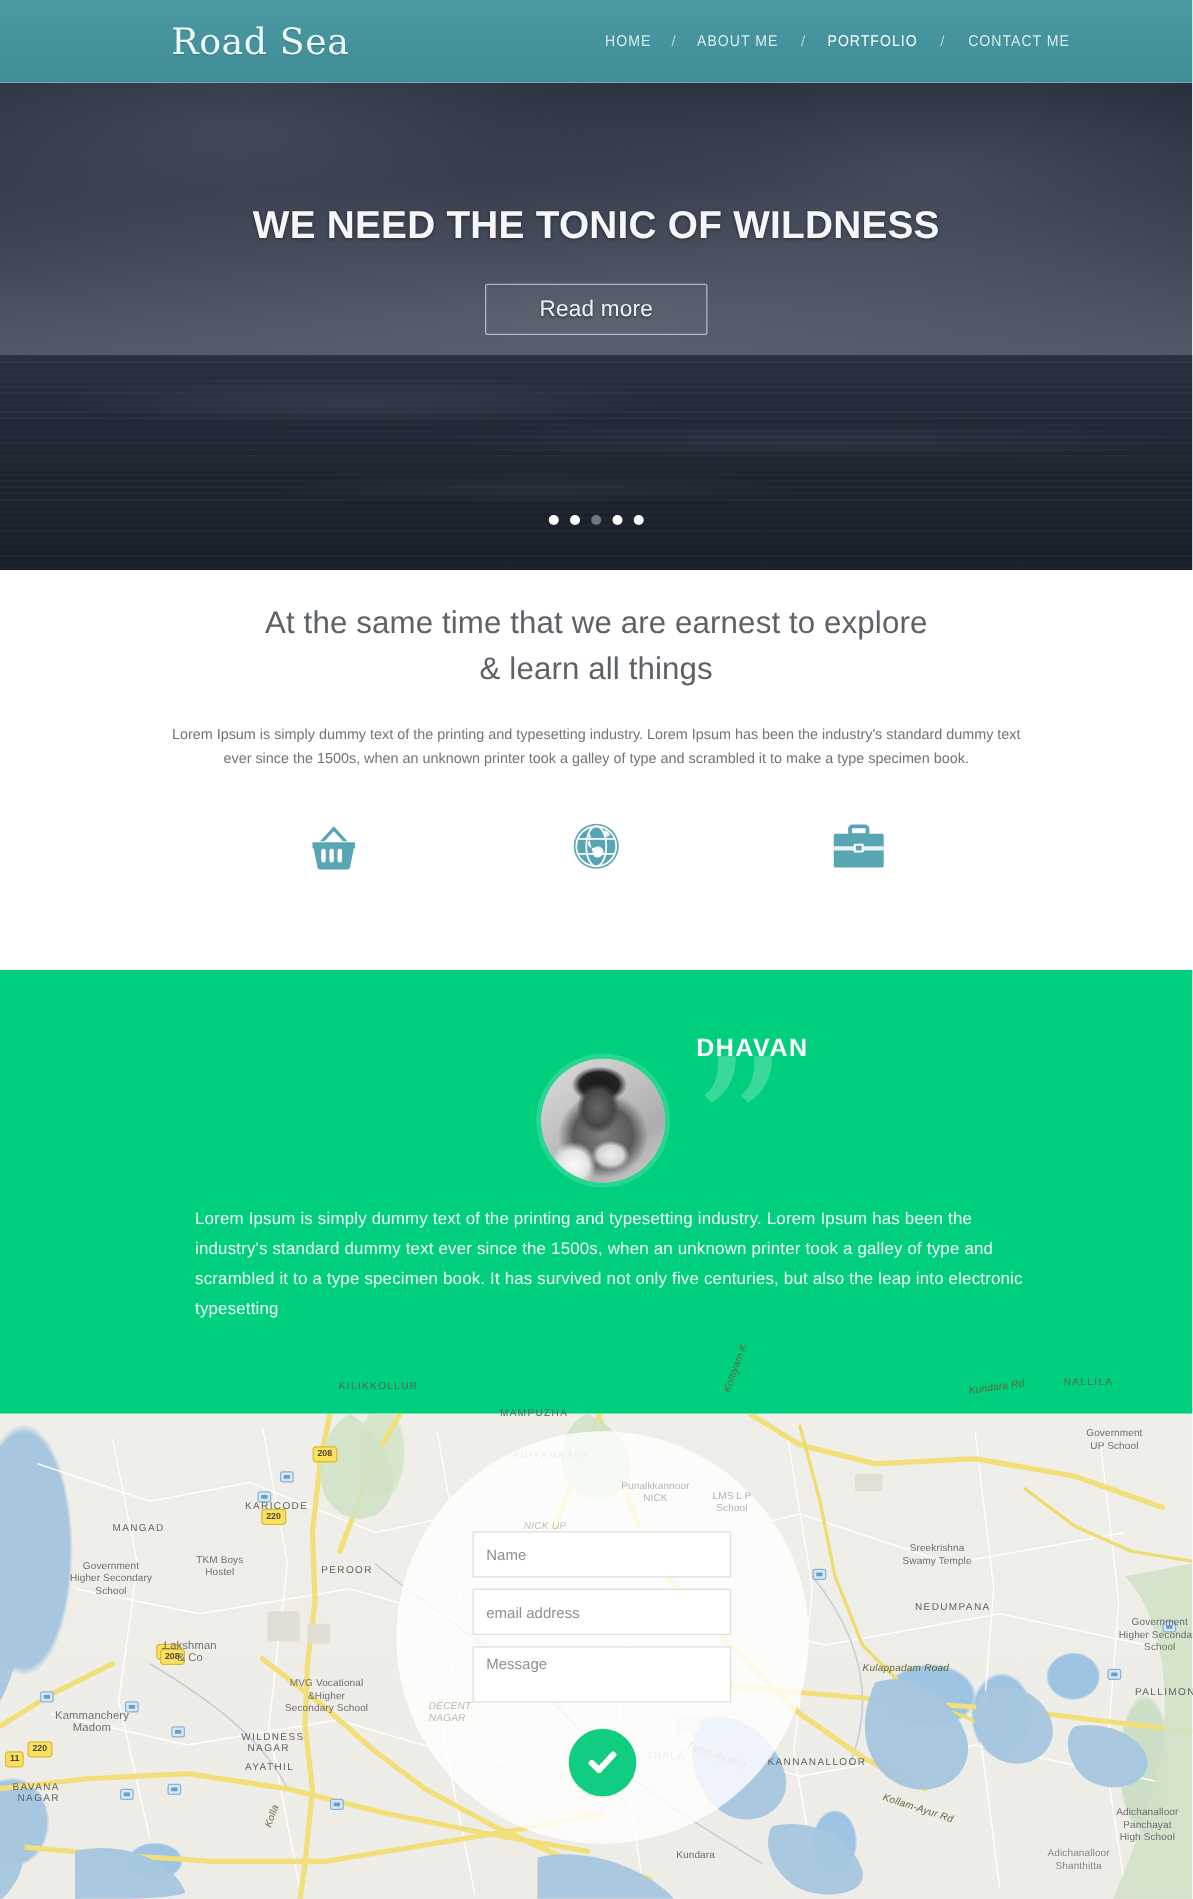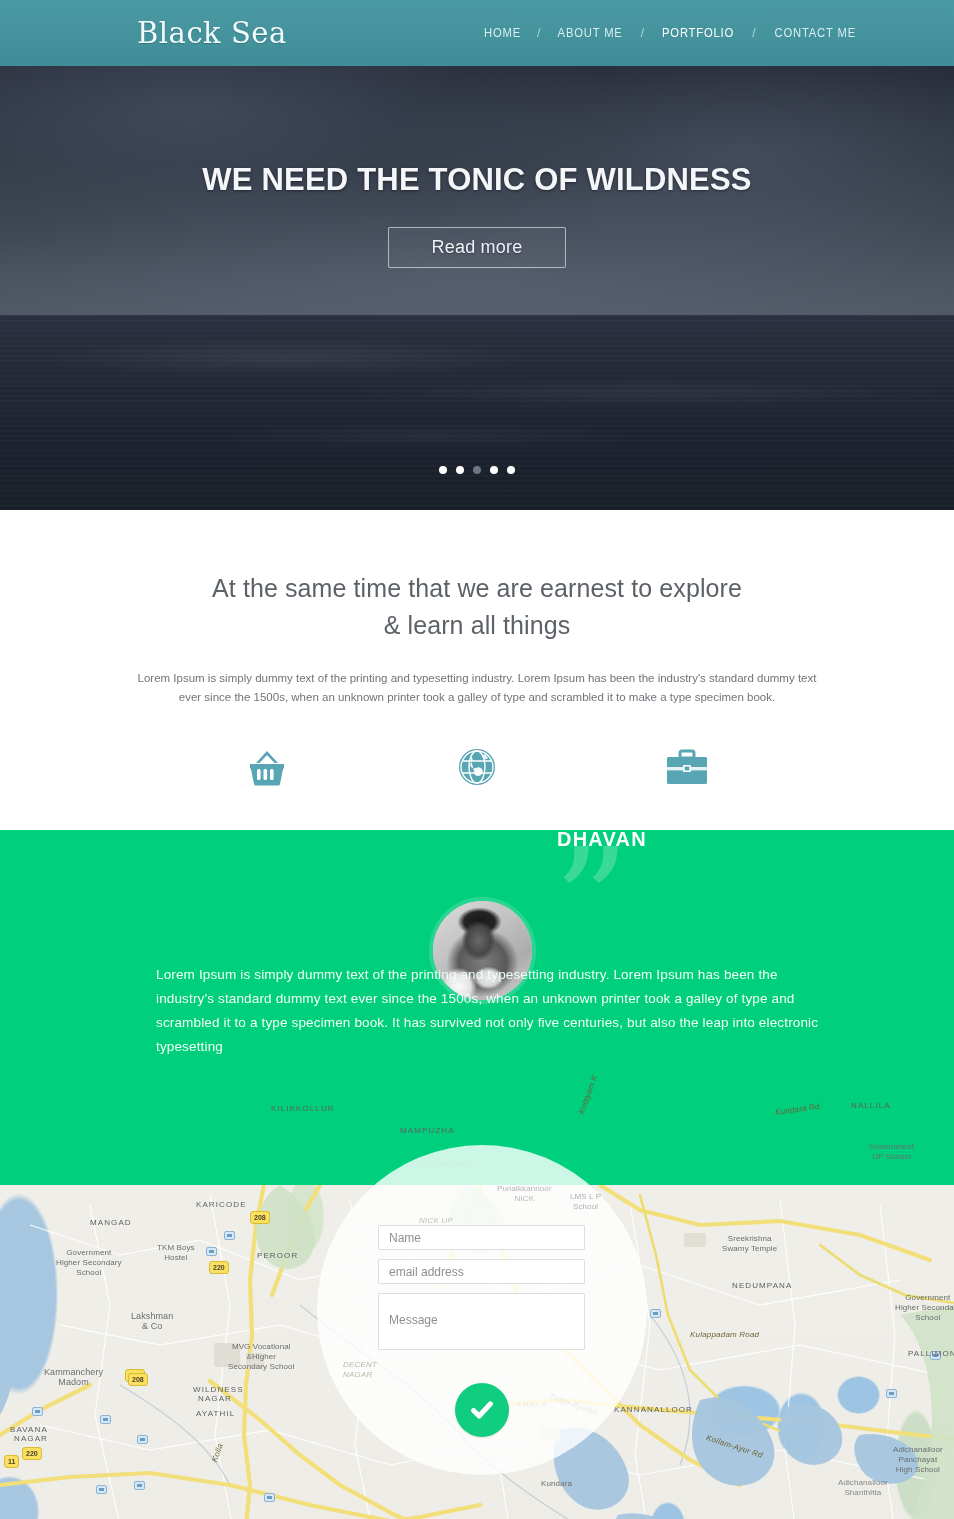"Black Sea" div.logo { text: Black -> Road }
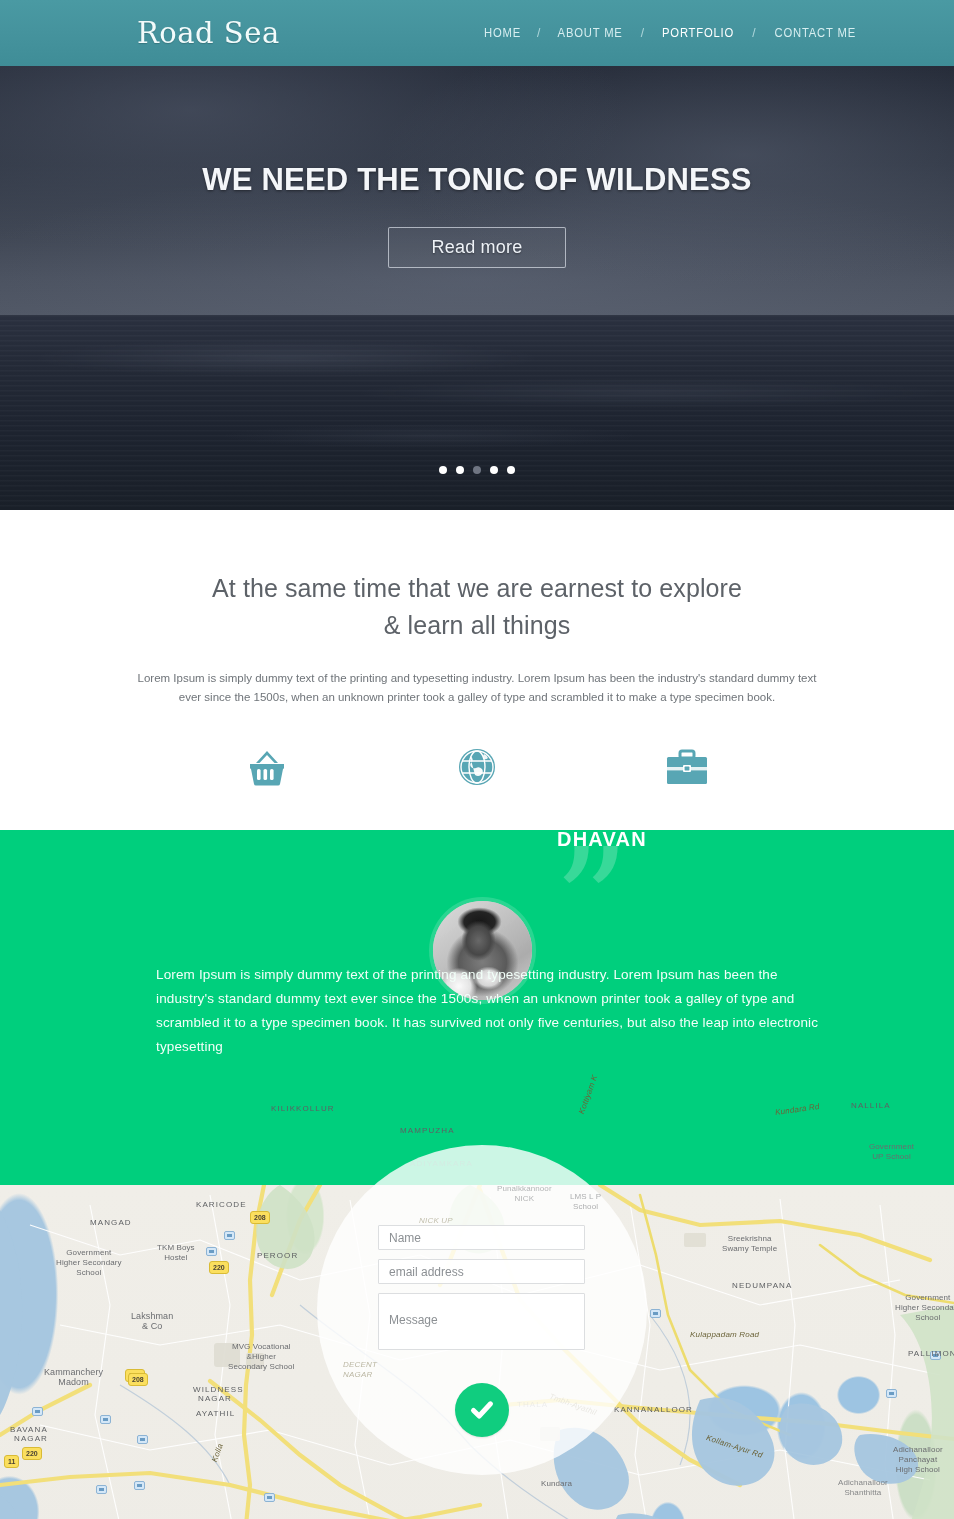"WE NEED THE TONIC OF" .hero { height: 444px -> 390px }
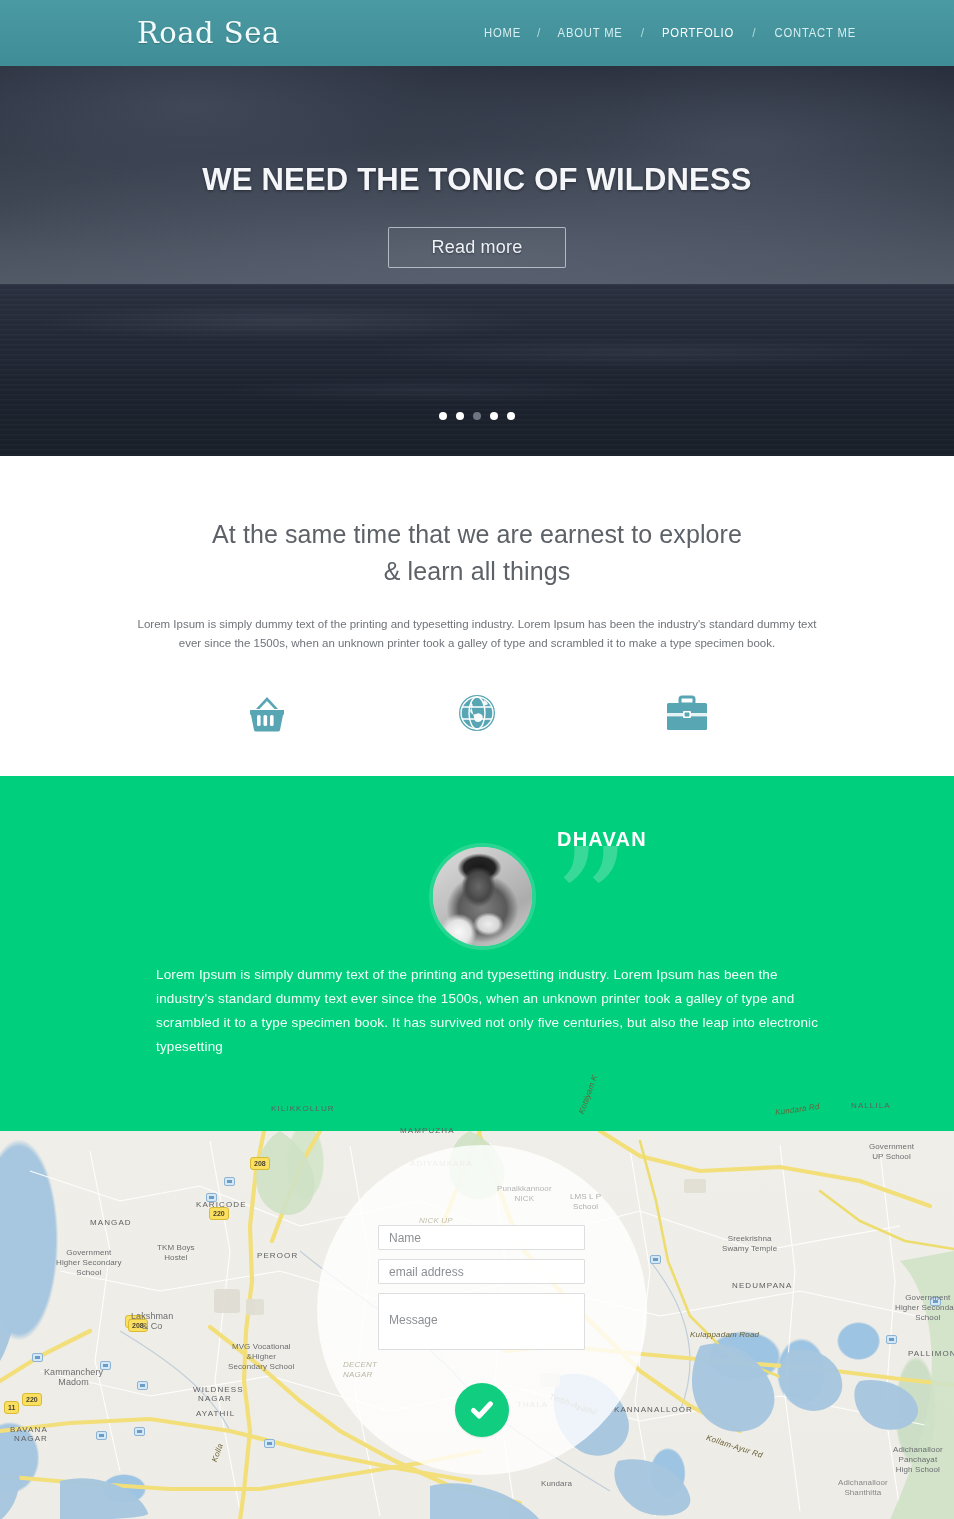"At the same time that" .intro h2 { margin-top: 60px -> 24px }
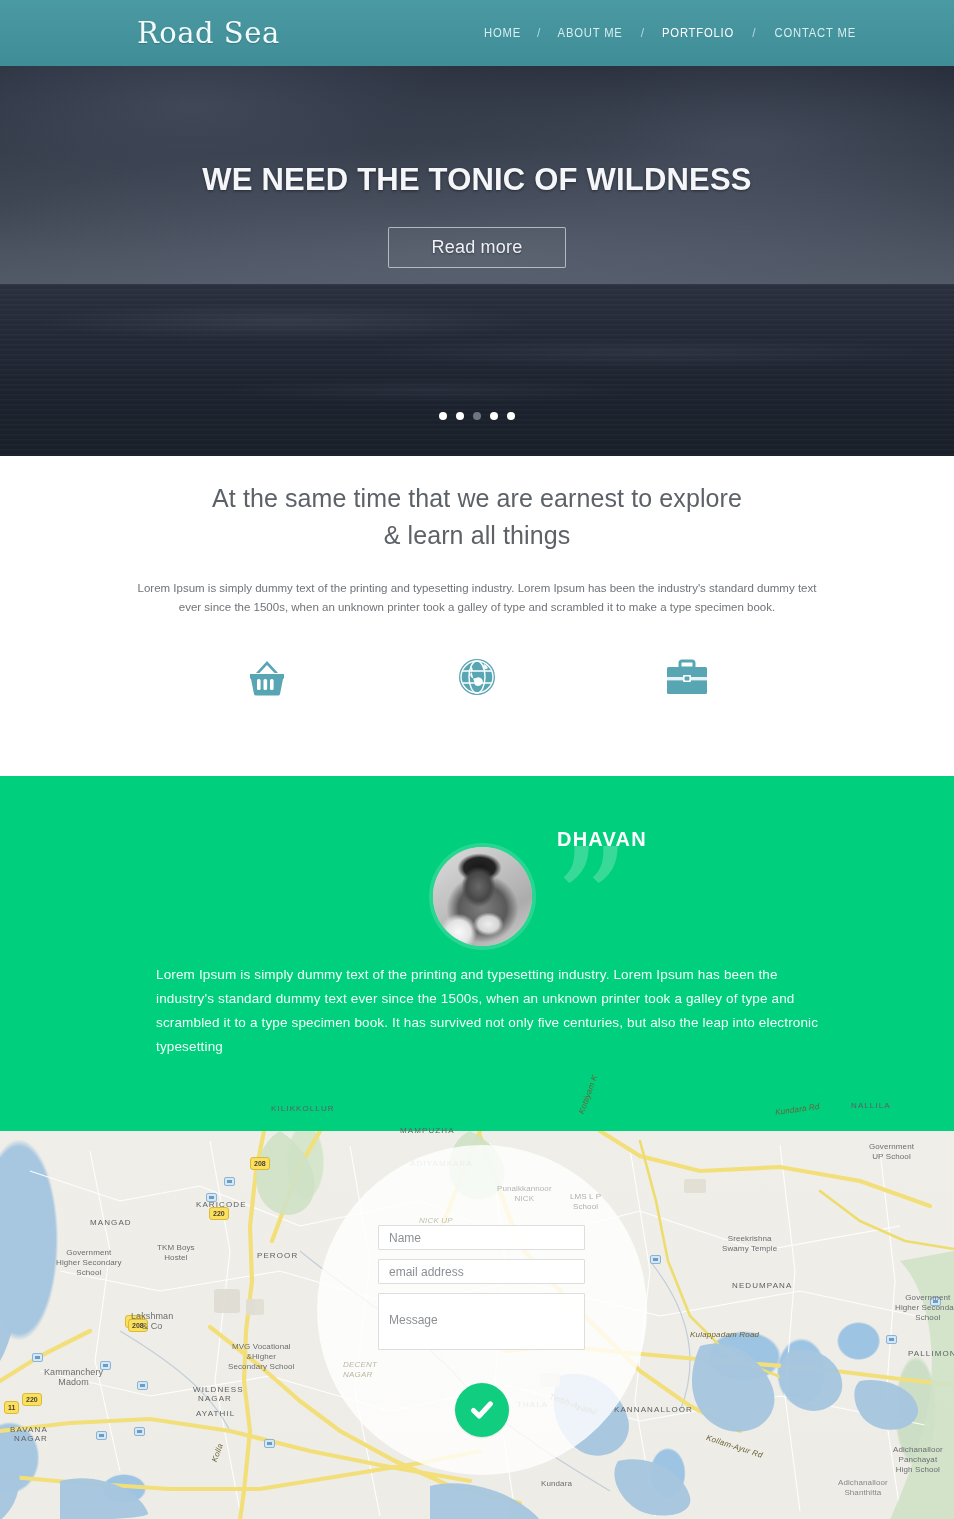"Name" .contact-form input { height: 25px -> 37px }
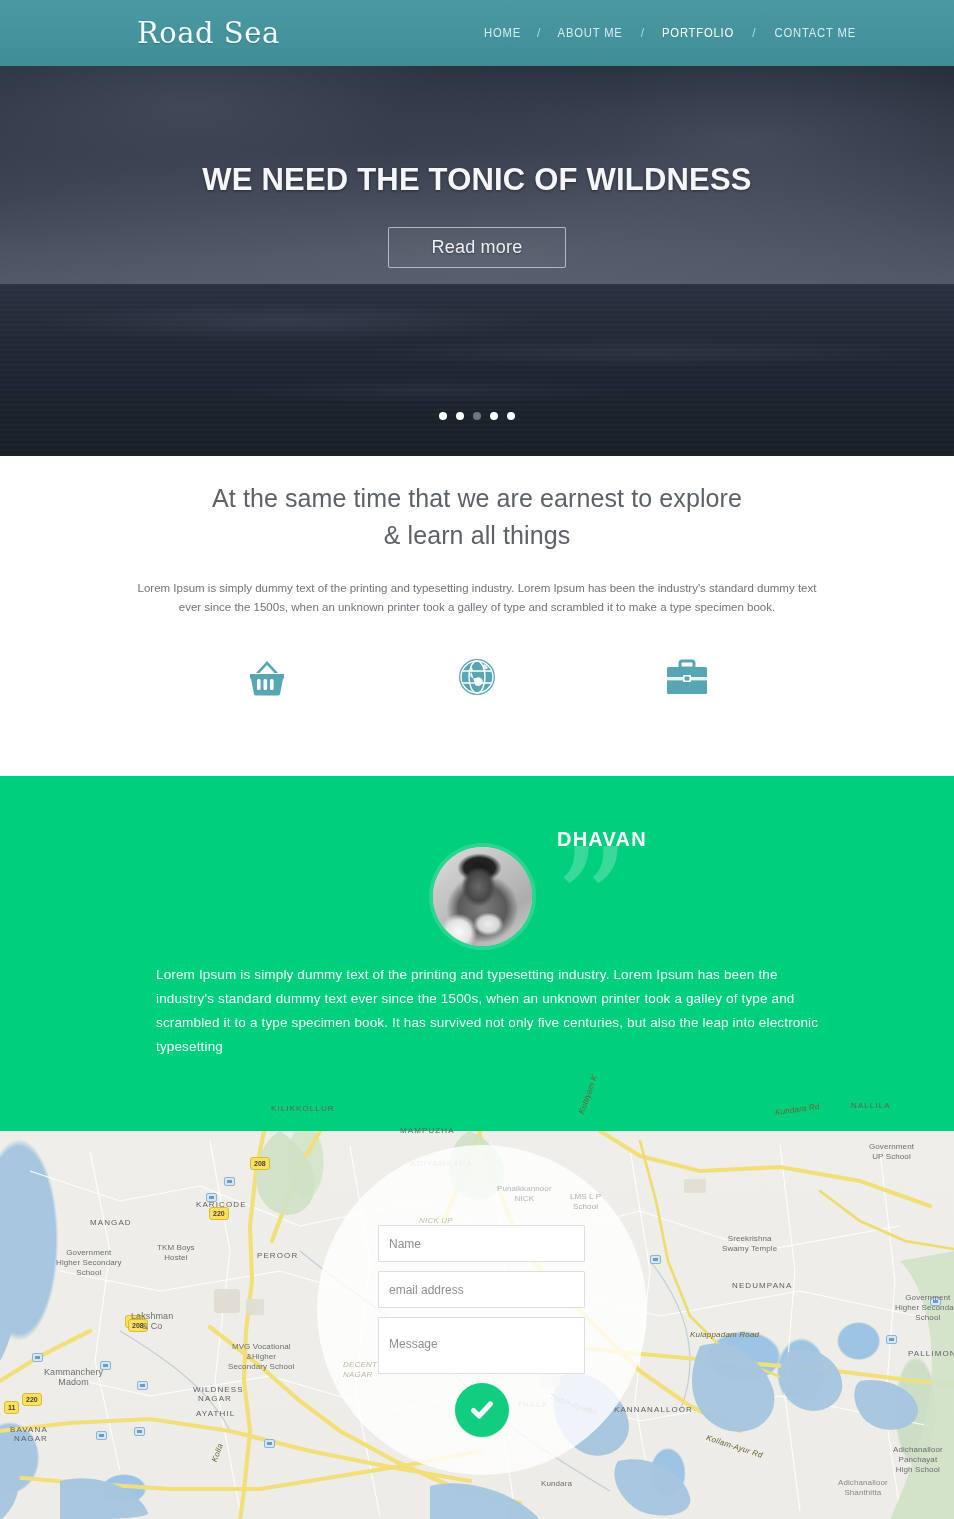"Message" .contact-form textarea { height: 57px -> 45px; padding-top: 18px -> 5px }
